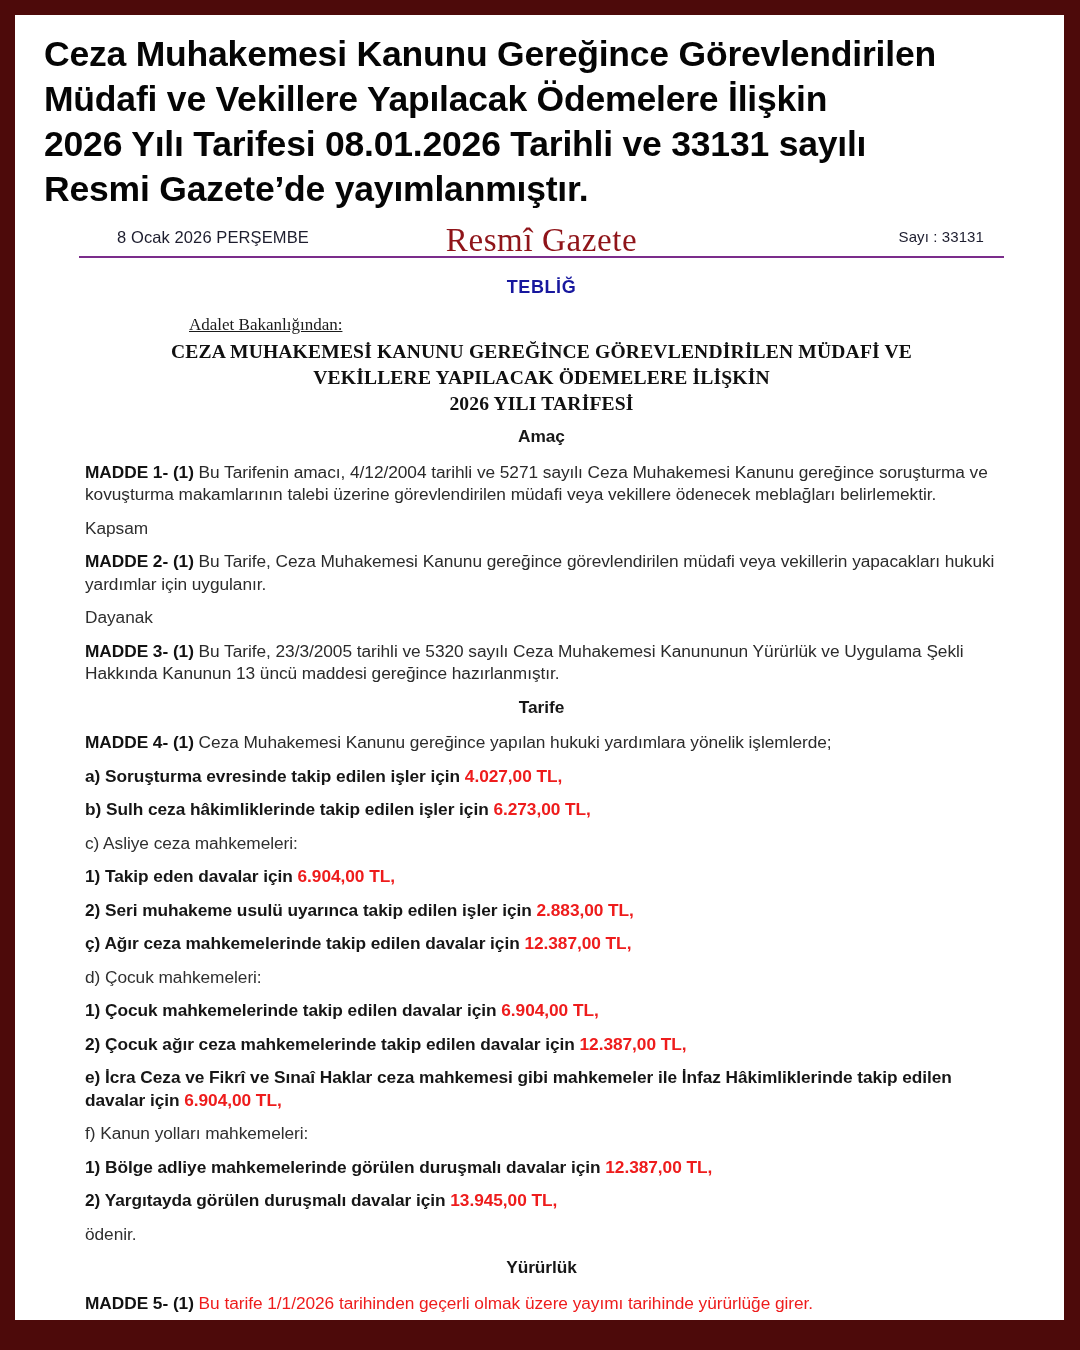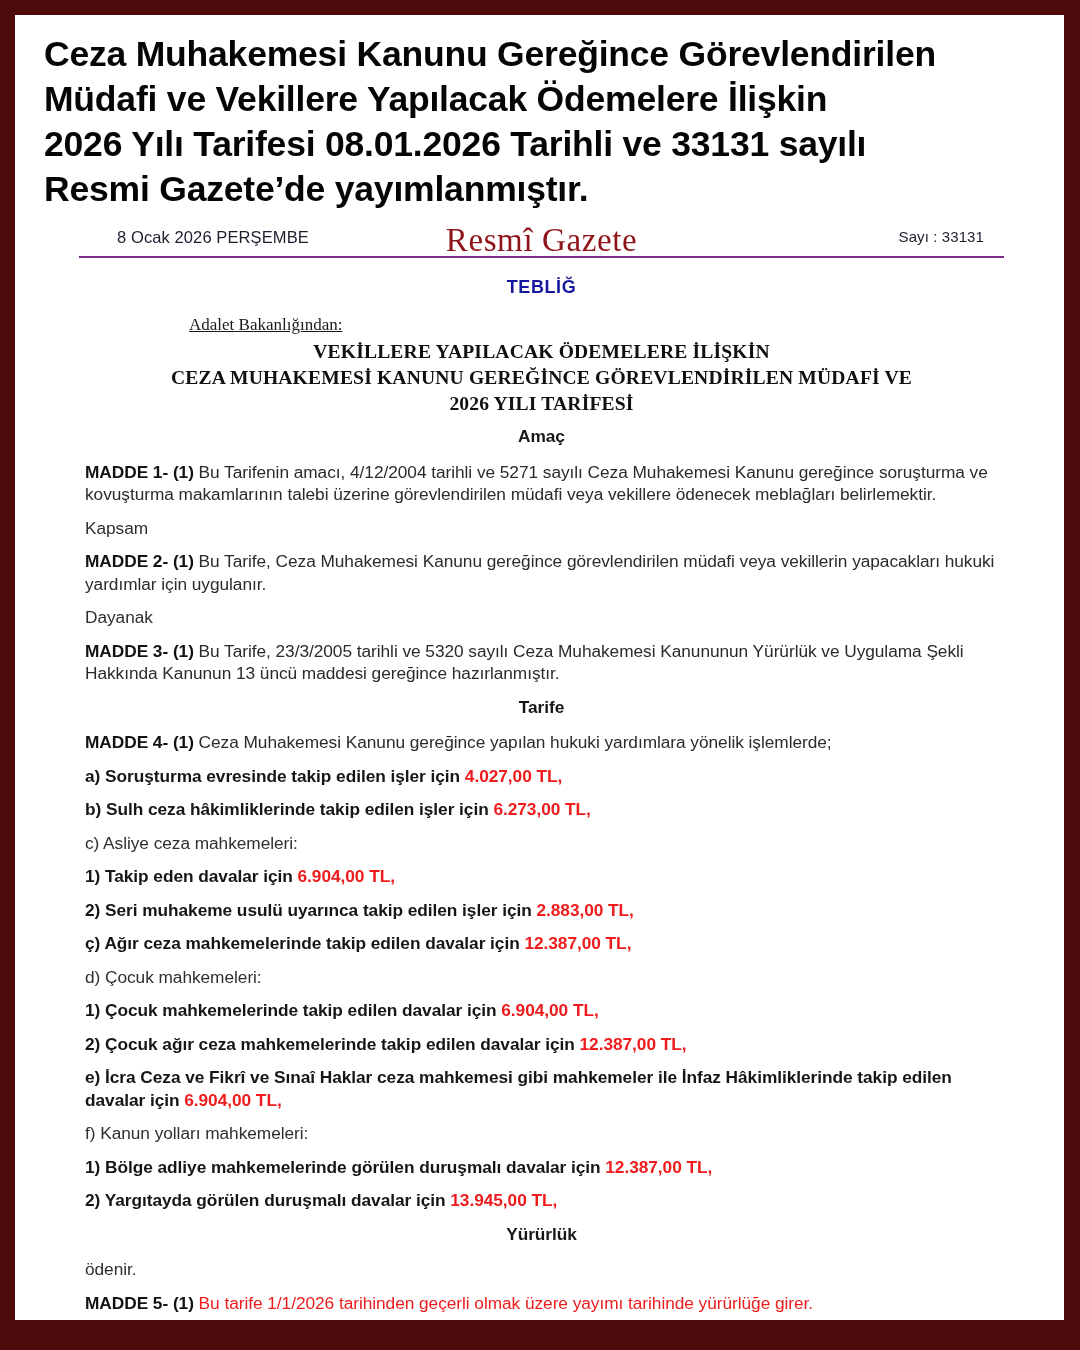"VEKİLLERE YAPILACAK ÖDEMELERE İLİŞKİN" span { order: before "CEZA MUHAKEMESİ KANUNU GEREĞİNCE" -> after "CEZA MUHAKEMESİ KANUNU GEREĞİNCE" }
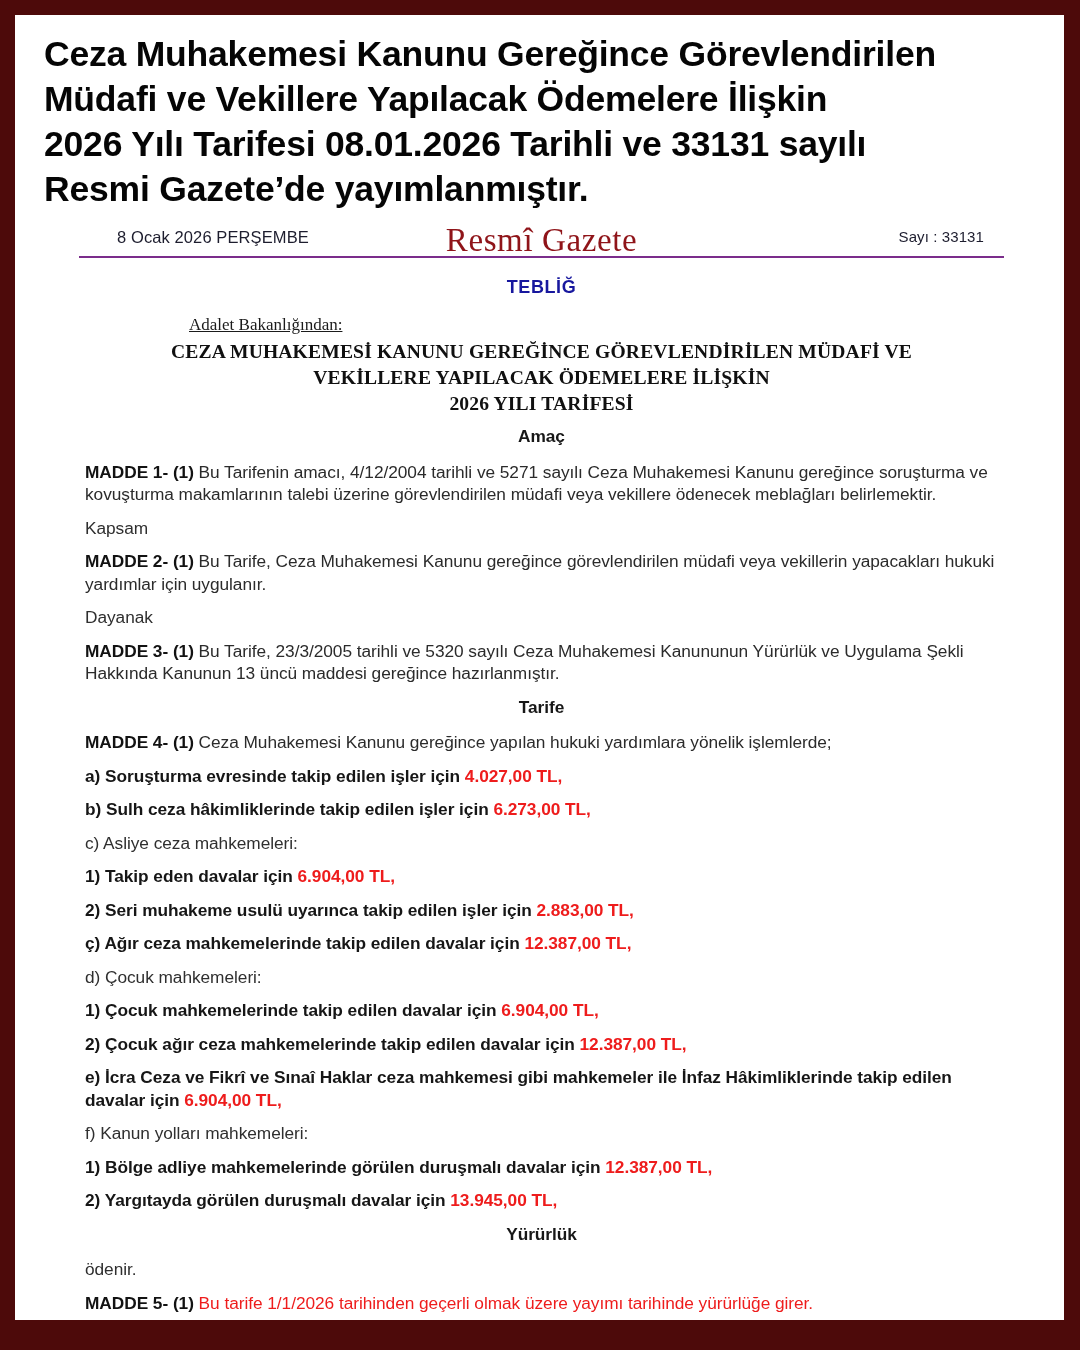"Yürürlük" p.p { order: before "ödenir." -> after "ödenir." }
